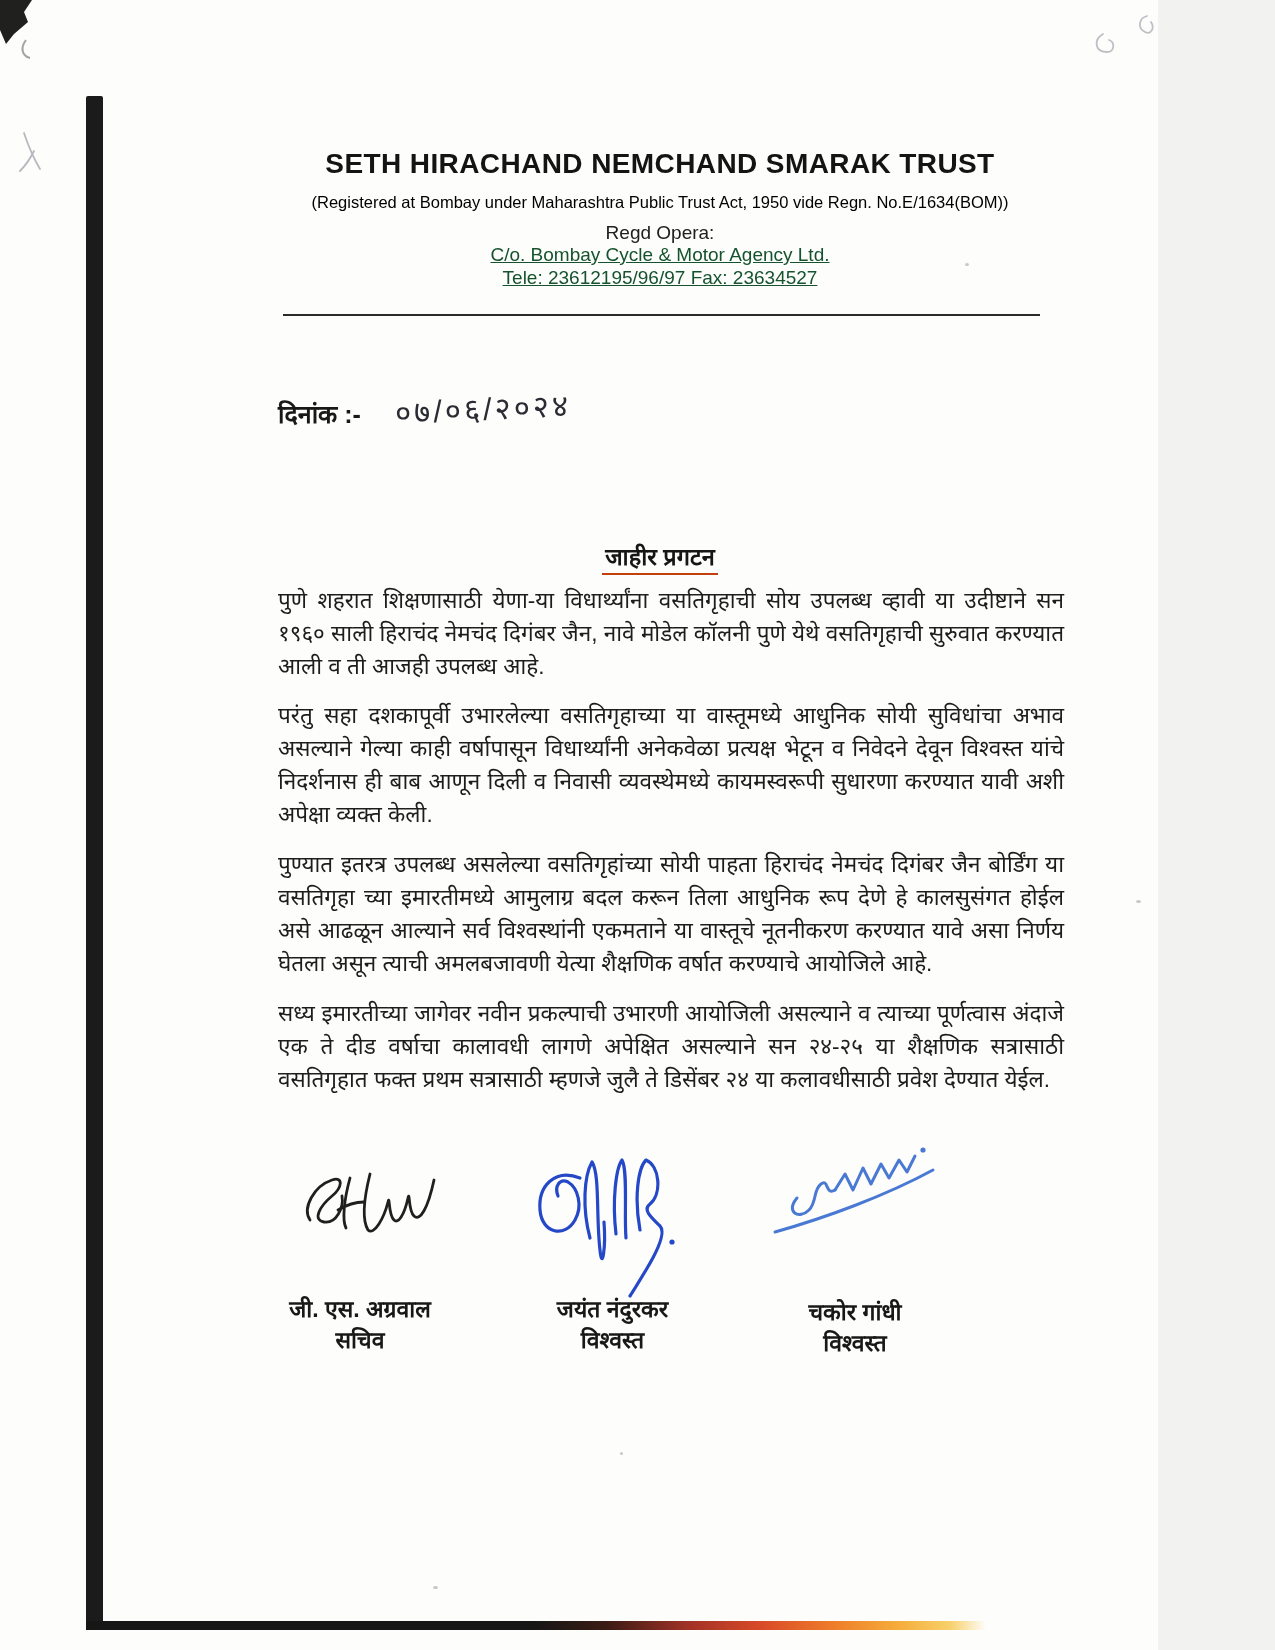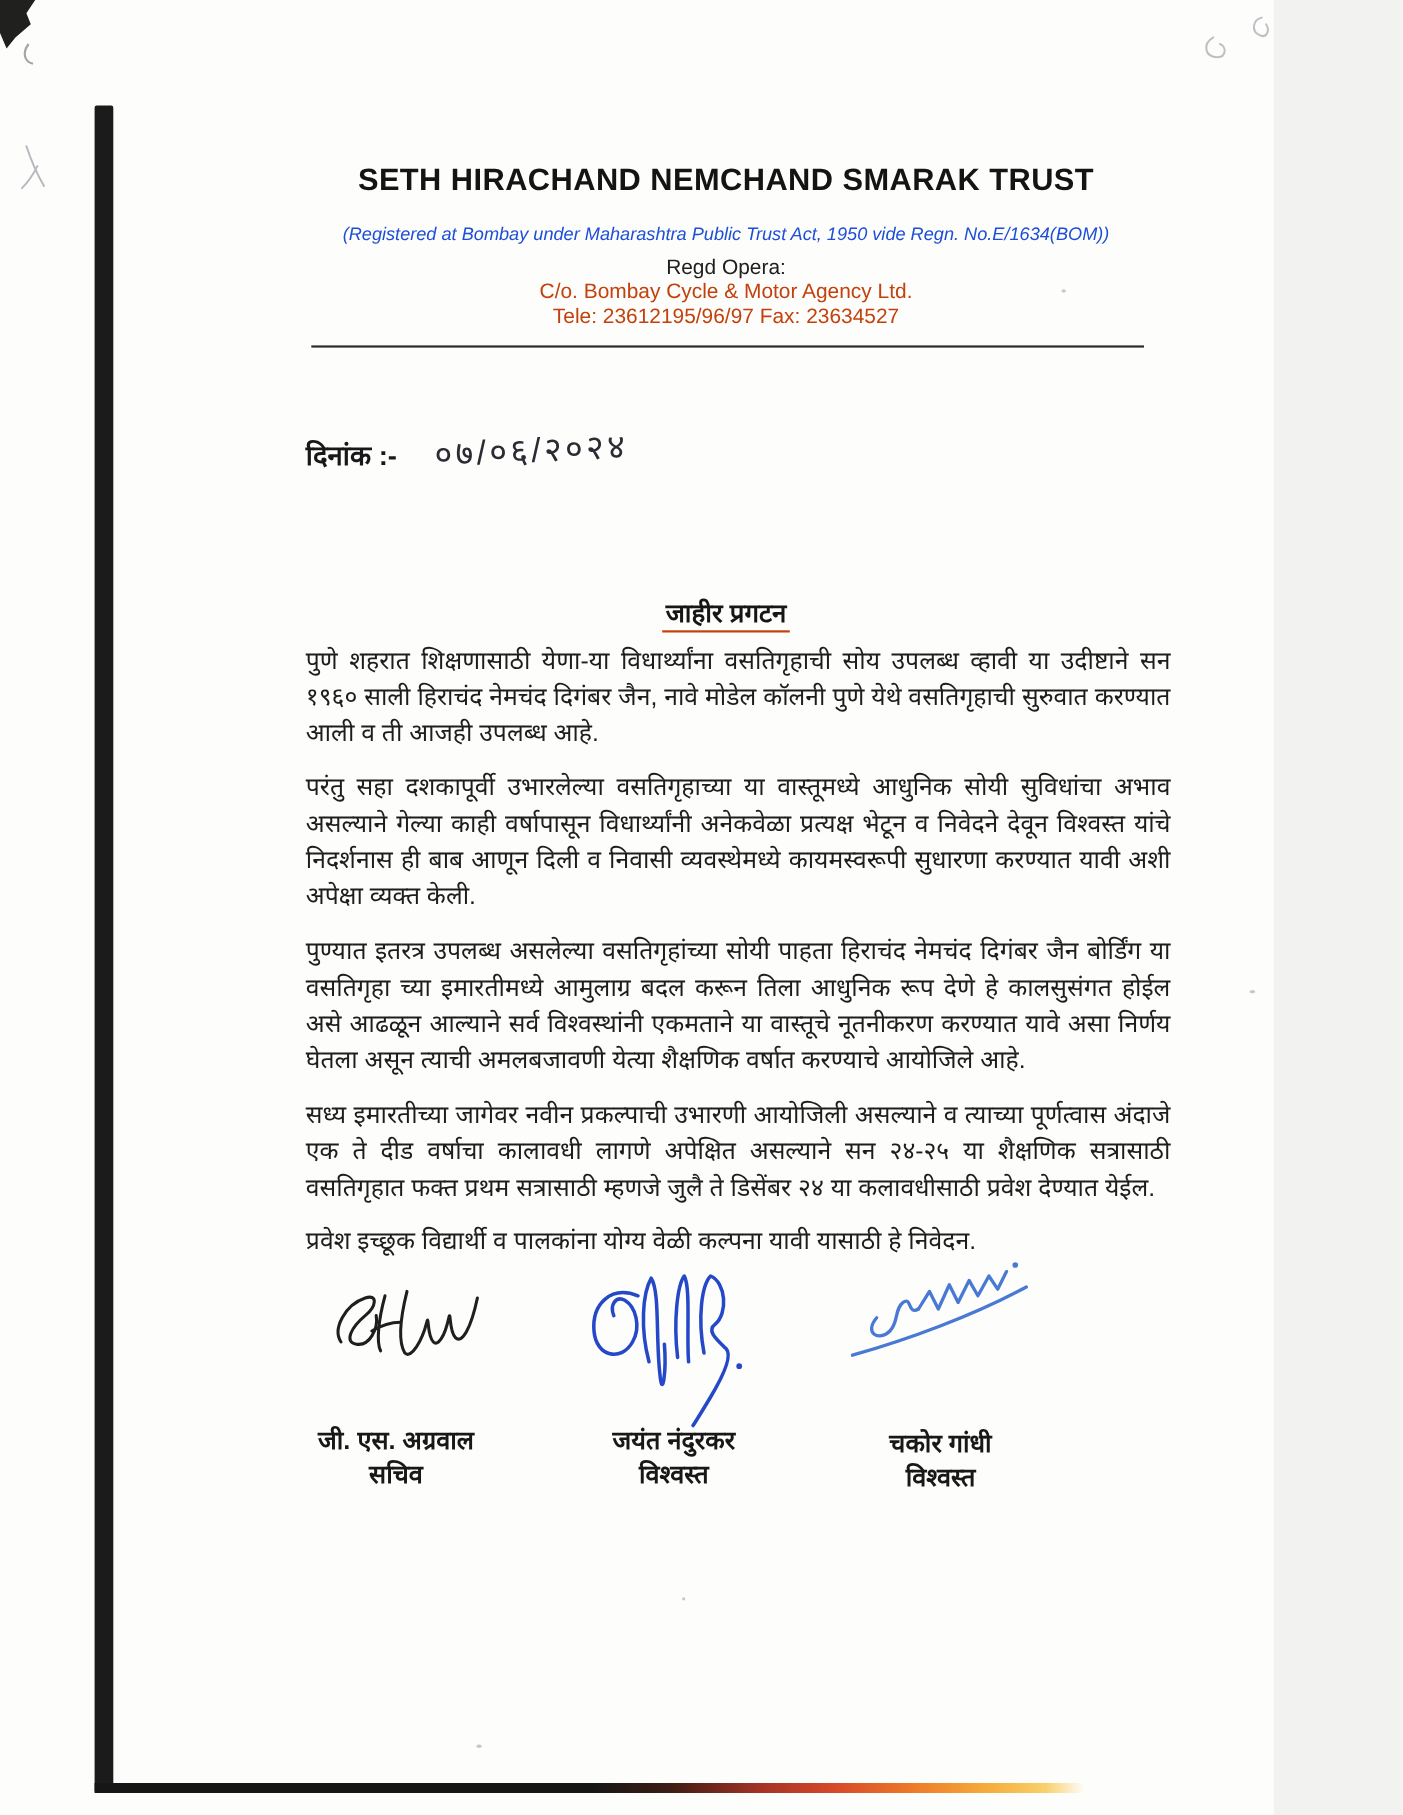"(Registered at Bombay under Maharashtra" .reg-line { color: #1d4ed8 -> #000000; font-style: italic -> none; margin-top: 23px -> 12px }
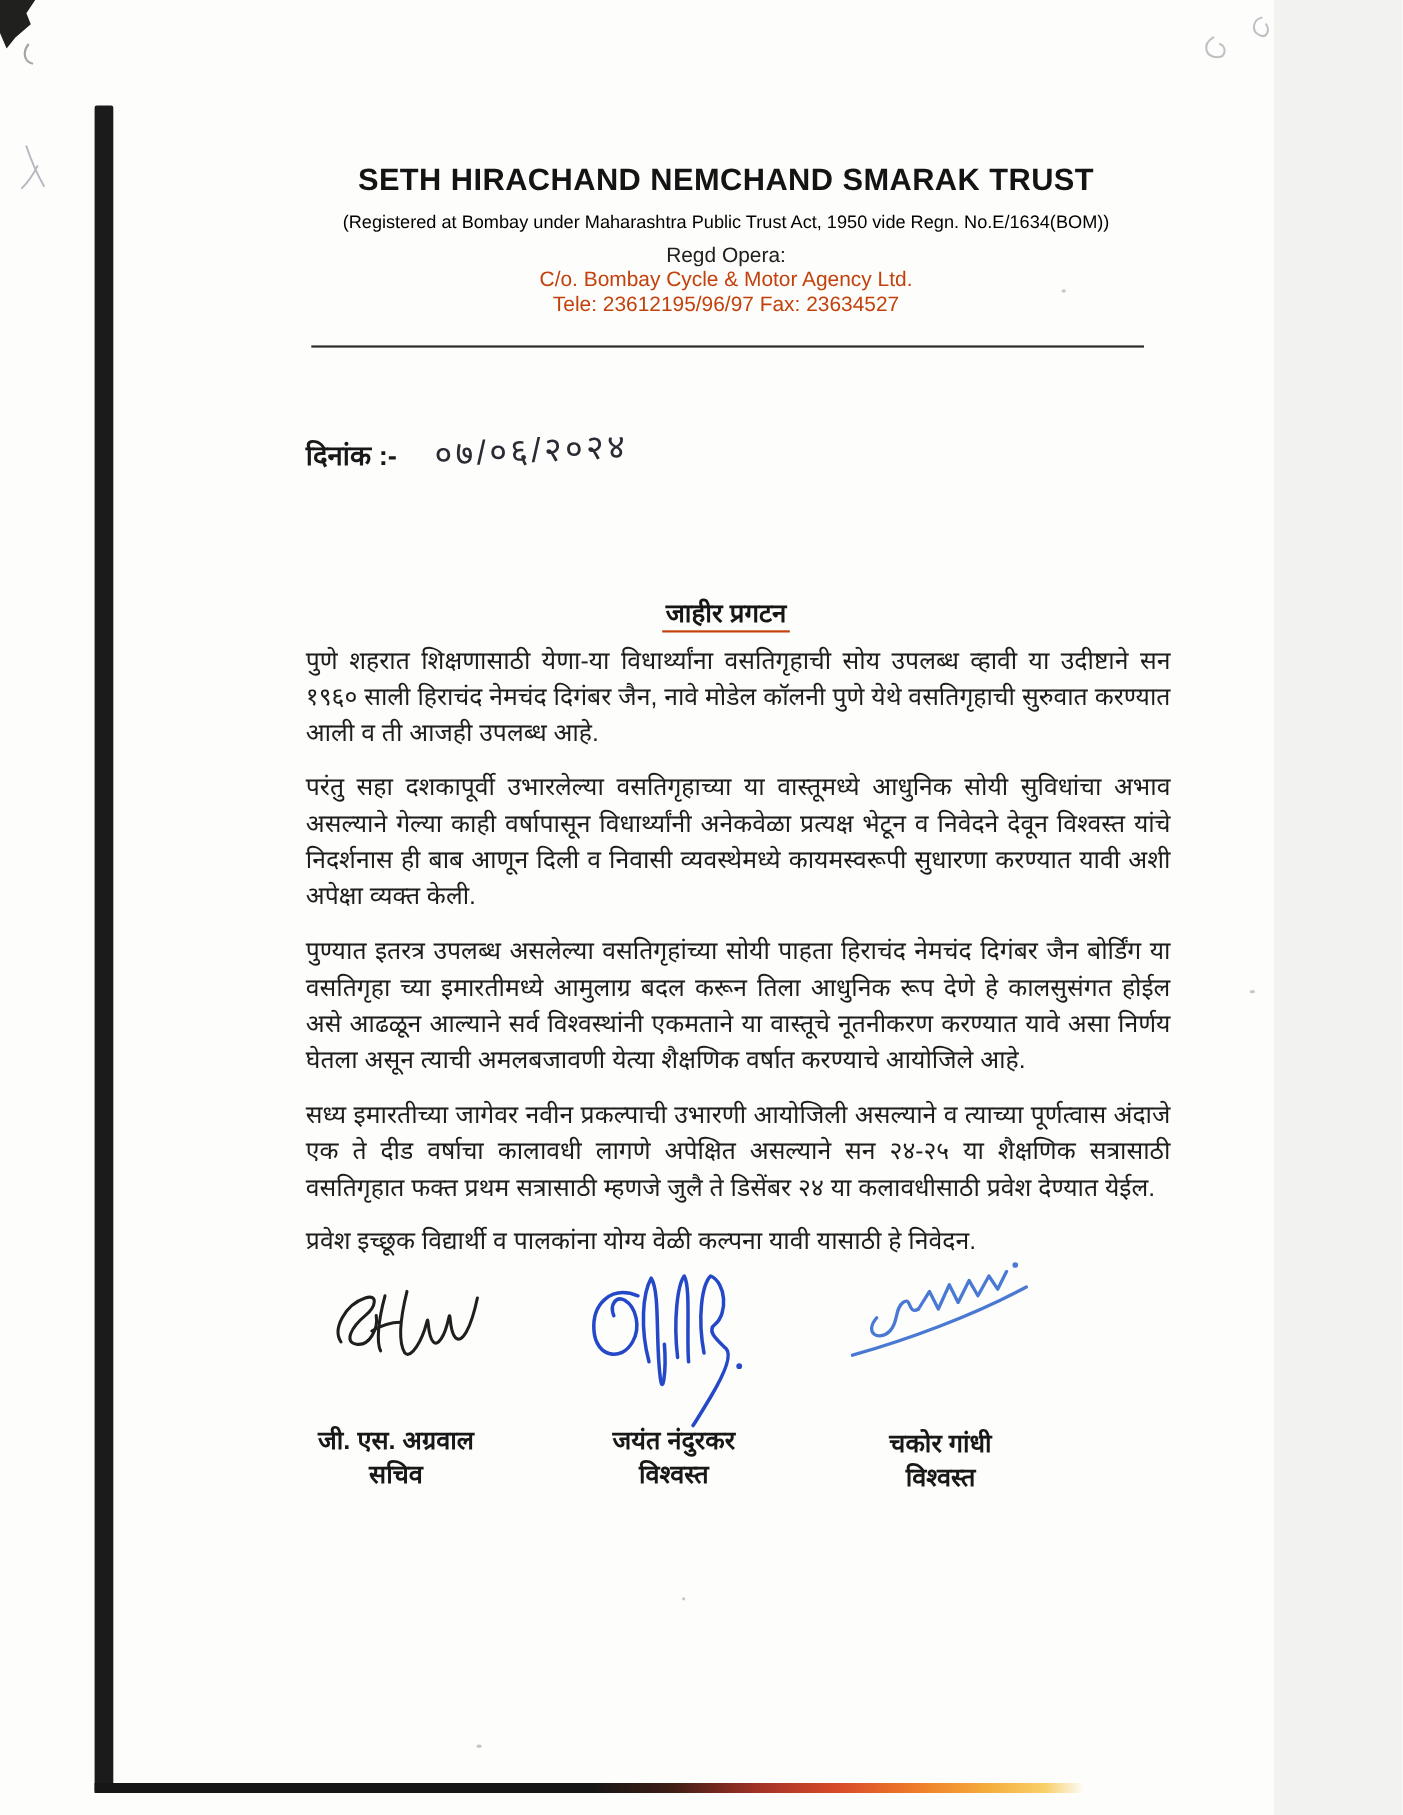"C/o. Bombay Cycle & Motor" .addr { color: #c2410c -> #14532d; text-decoration: none -> underline }
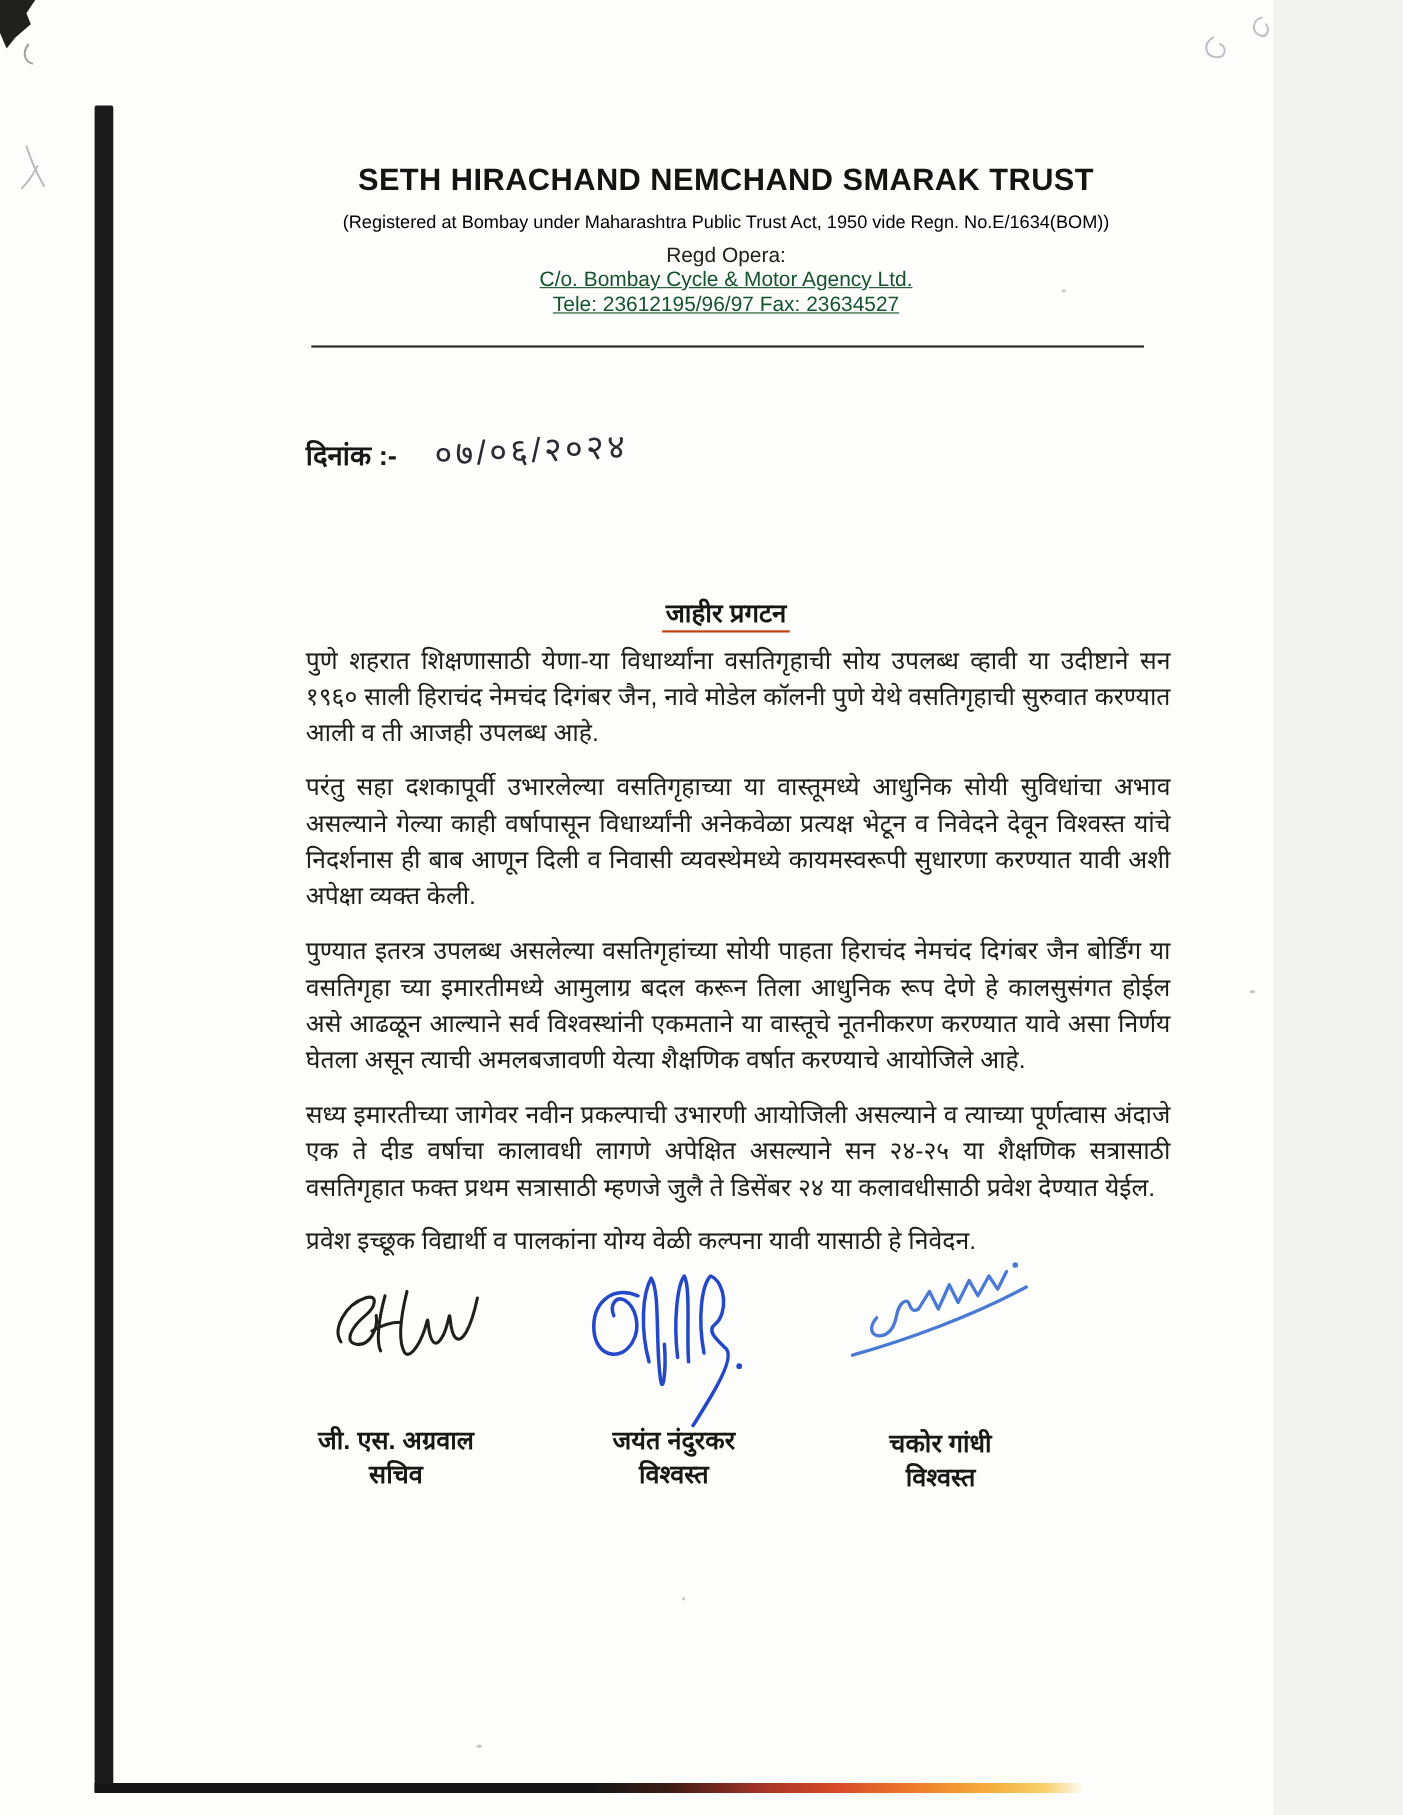"प्रवेश इच्छूक विद्यार्थी व पालकांना" p.para { html: <p>प्रवेश इच्छूक विद्यार्थी व पालकांना योग्य वेळी कल्पना यावी यासाठी हे निवेदन.</p> -> none }
